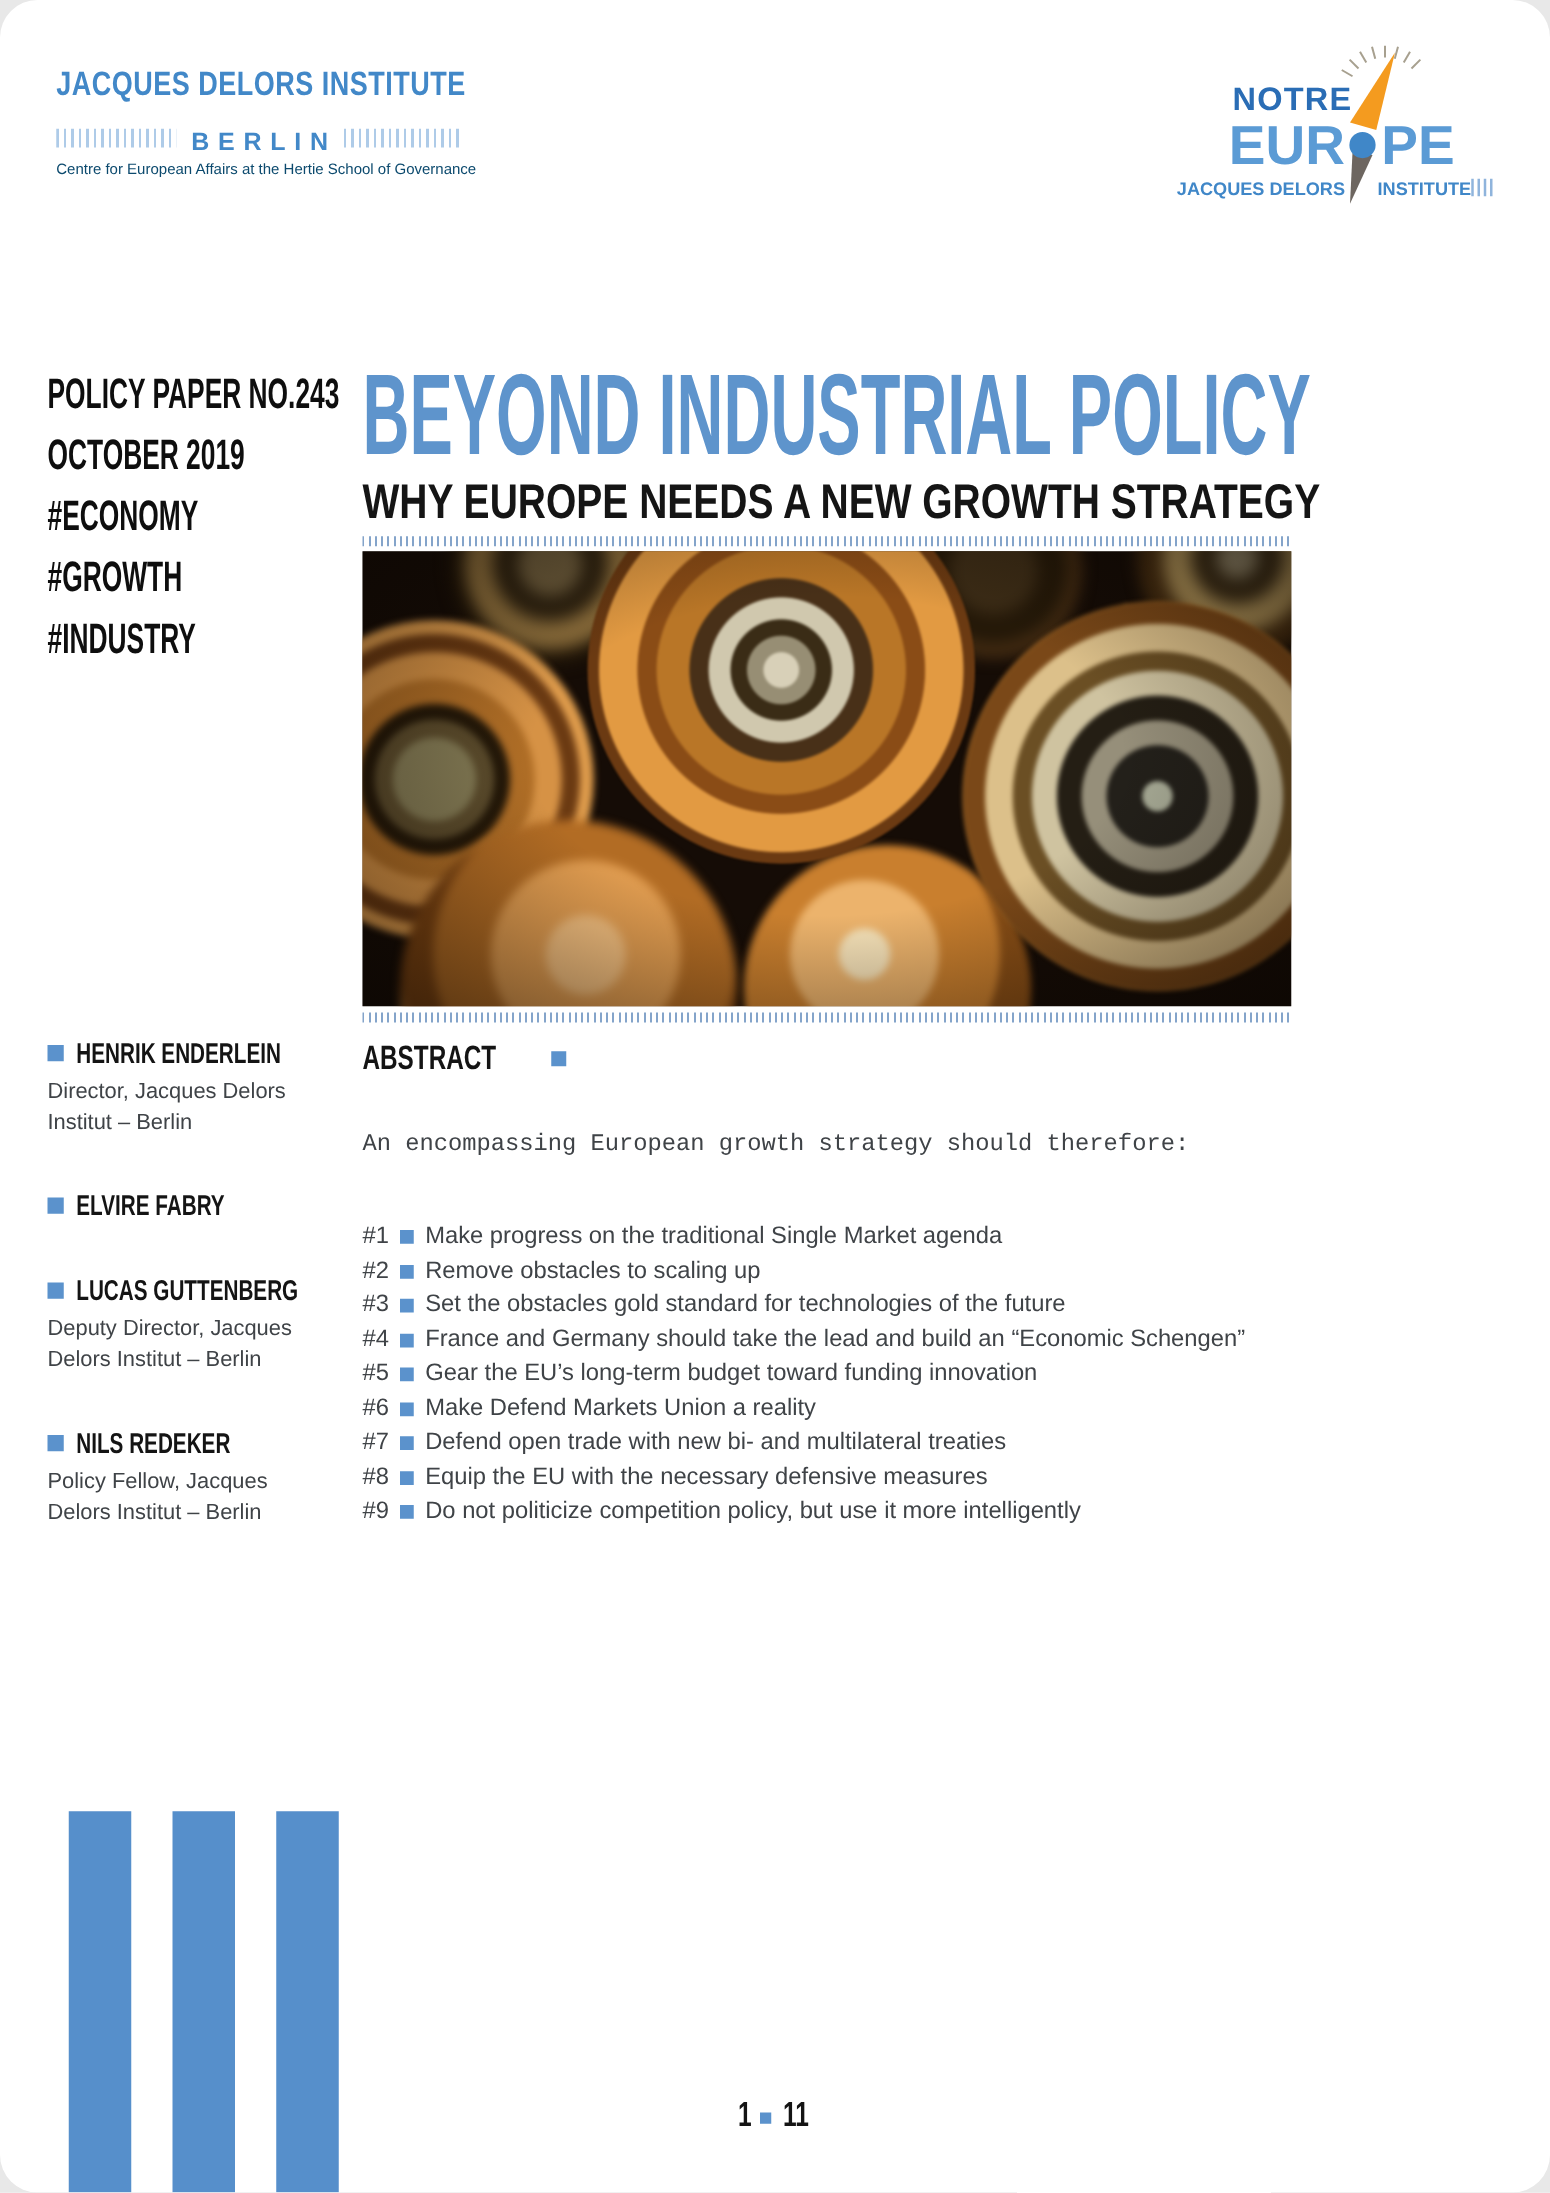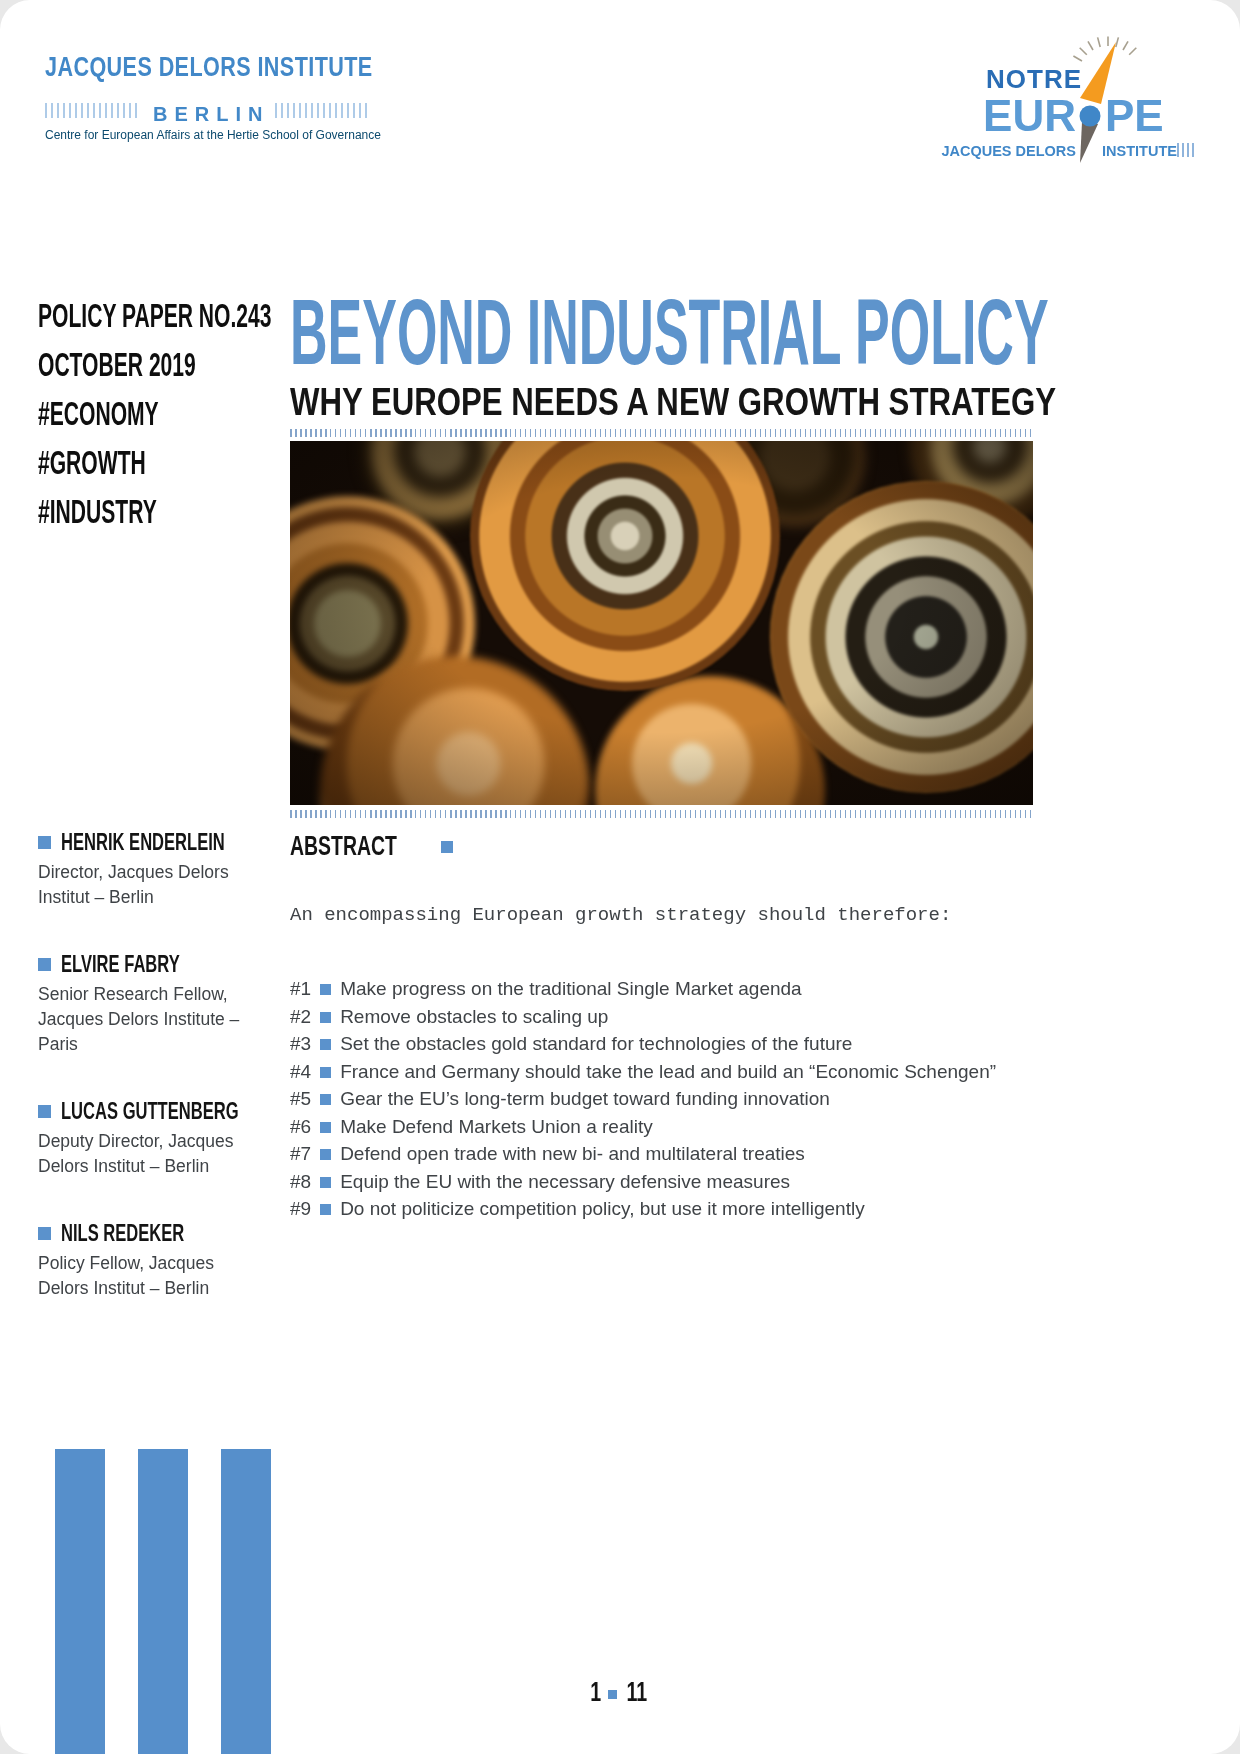"Senior Research Fellow, Jacques Delors" div.author-role { html: <div>Senior Research Fellow, Jacques Delors Institute – Paris</div> -> none }
